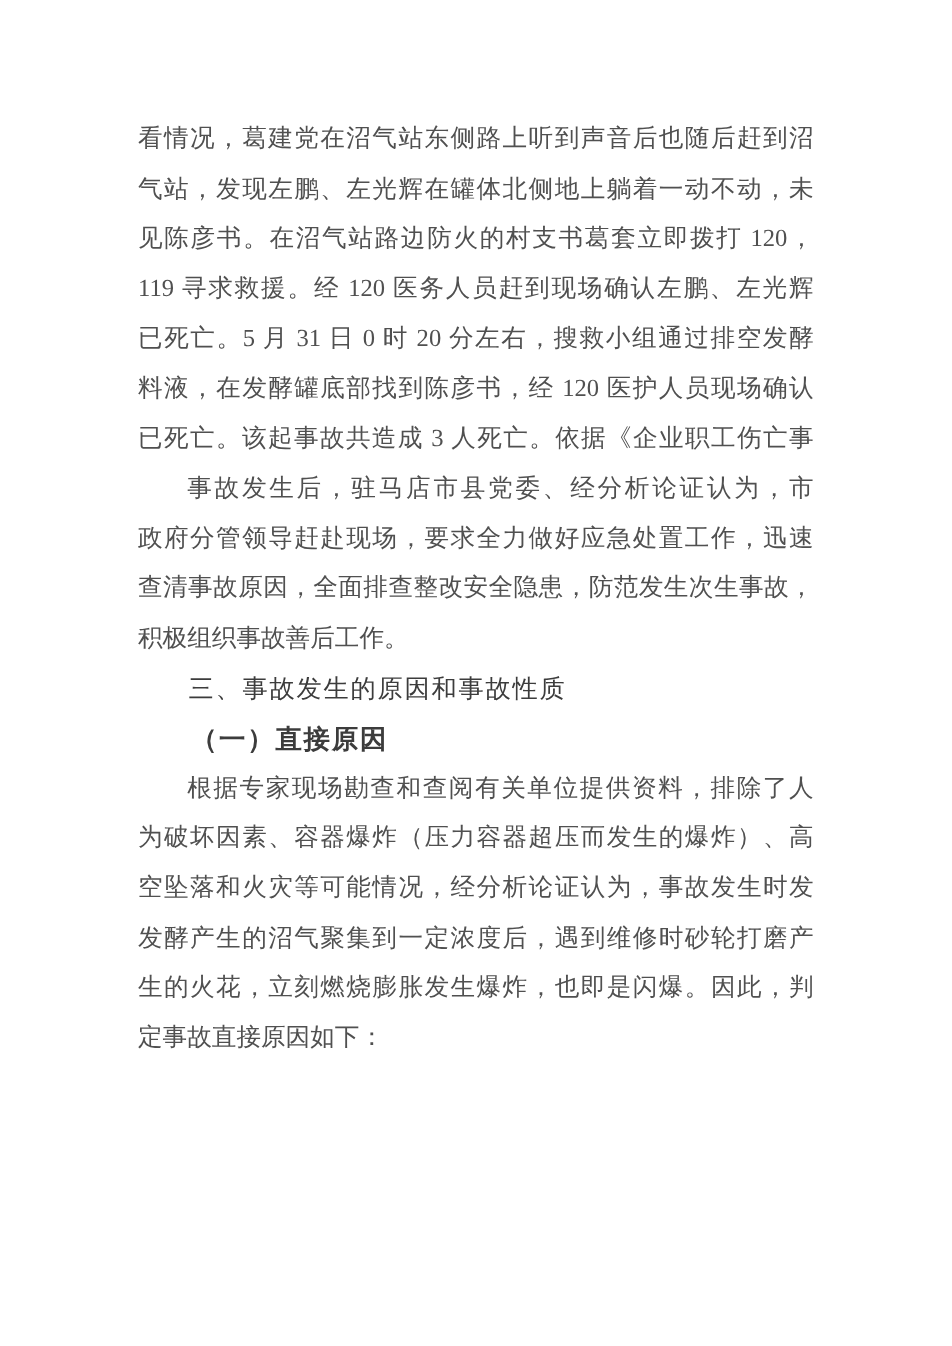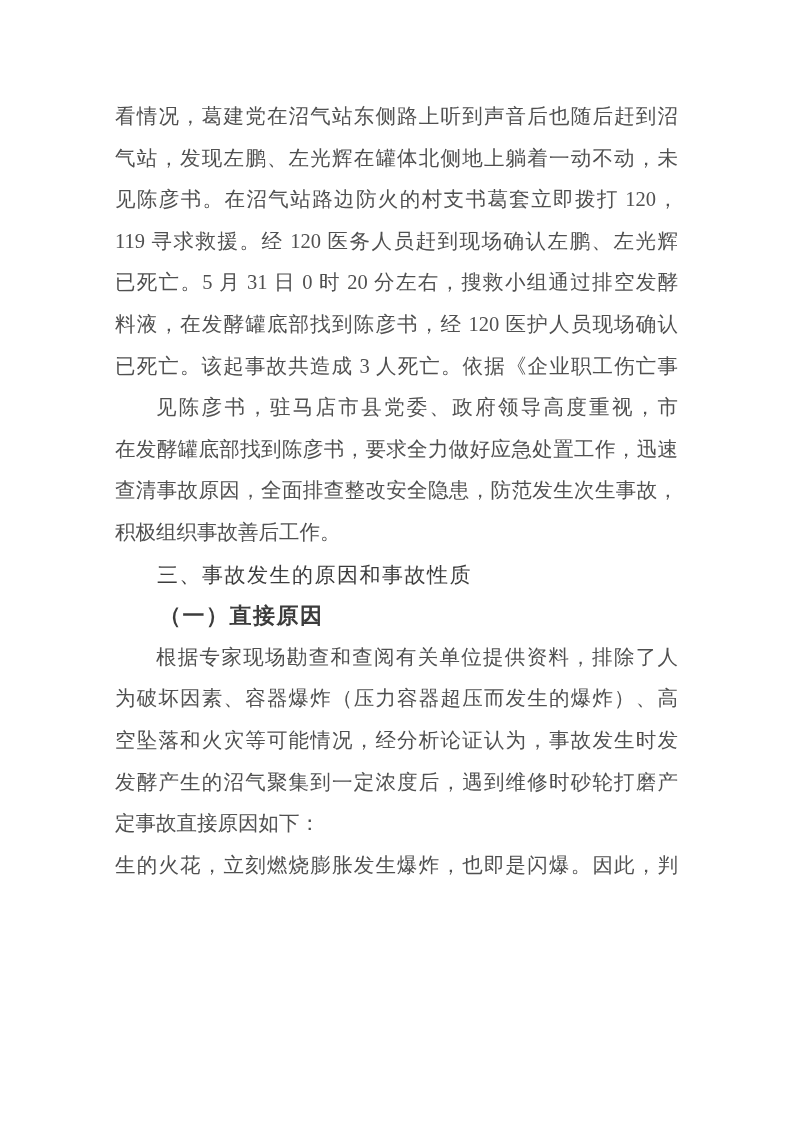"见陈彦书，驻马店市县党委、政府领导高度重视，市" div.ln { text: 见陈彦书，驻马店市县党委、政府领导高度重视 -> 事故发生后，驻马店市县党委、经分析论证认为 }
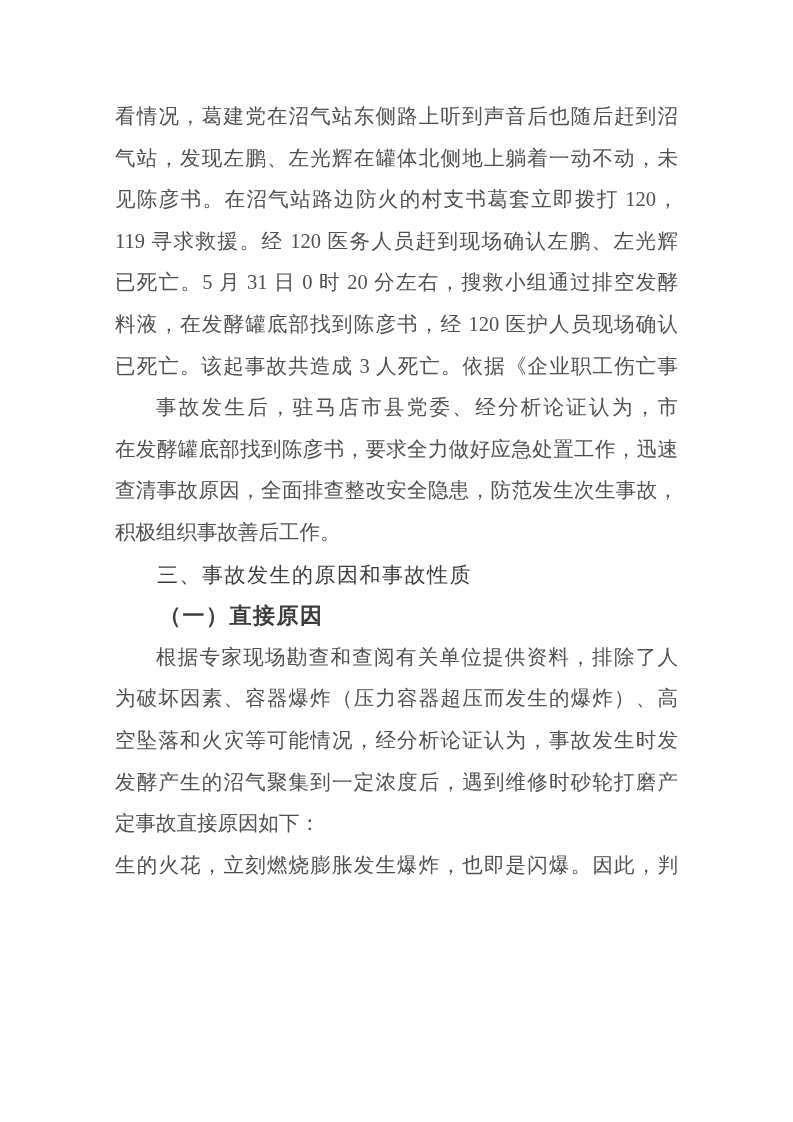"在发酵罐底部找到陈彦书，要求全力做好应急处置工作，迅速" div.ln { text: 在发酵罐底部找到陈彦书 -> 政府分管领导赶赴现场 }
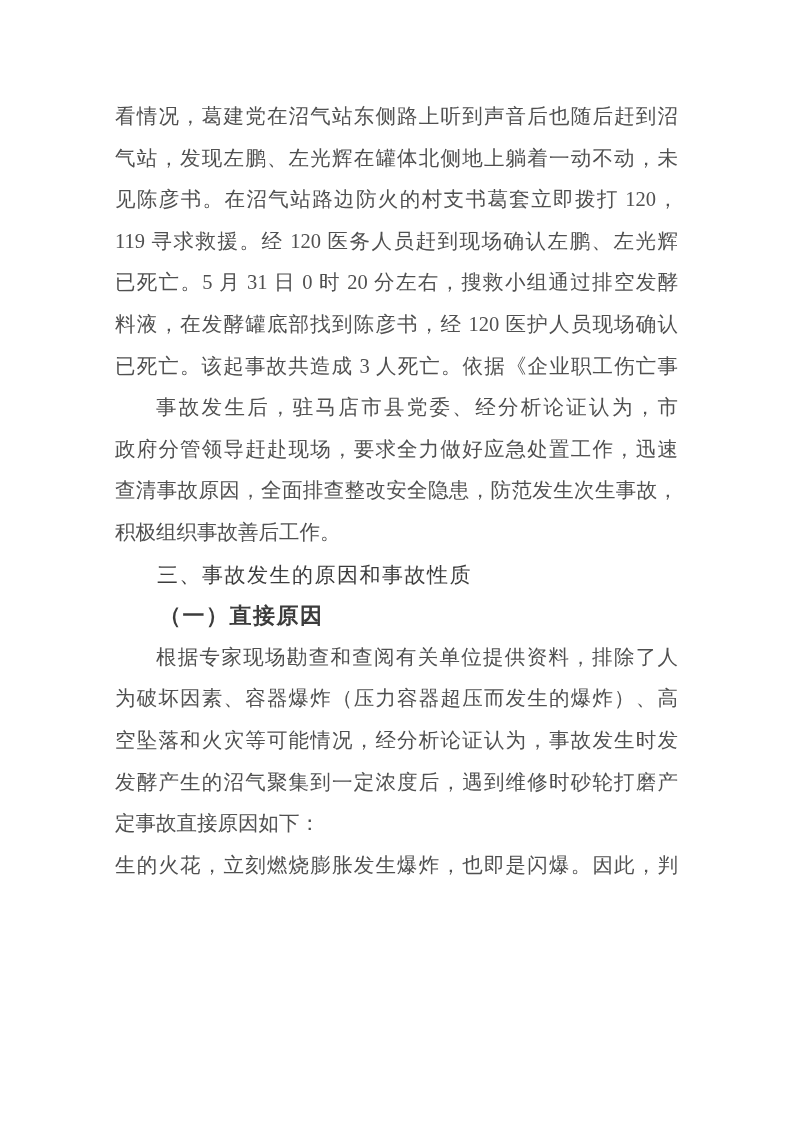"定事故直接原因如下：" div.ln { order: before "生的火花，立刻燃烧膨胀发生爆炸，也即是闪爆。因此，判" -> after "生的火花，立刻燃烧膨胀发生爆炸，也即是闪爆。因此，判" }
